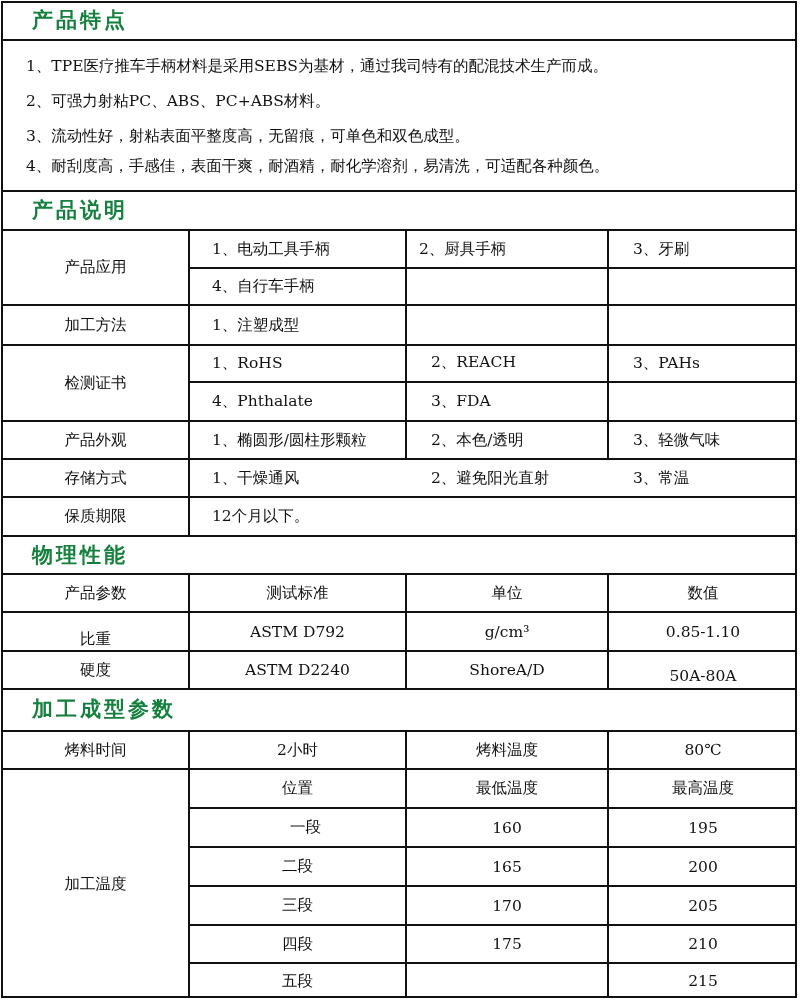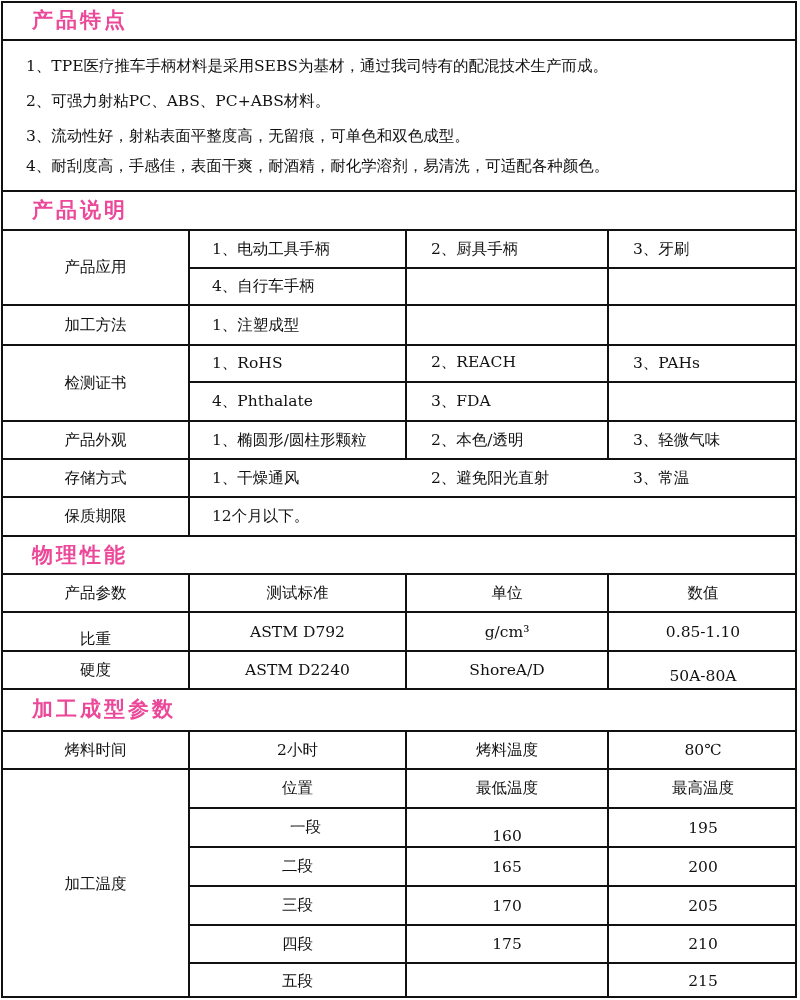"产品特点" .sec-title { color: #ec4899 -> #15803d }
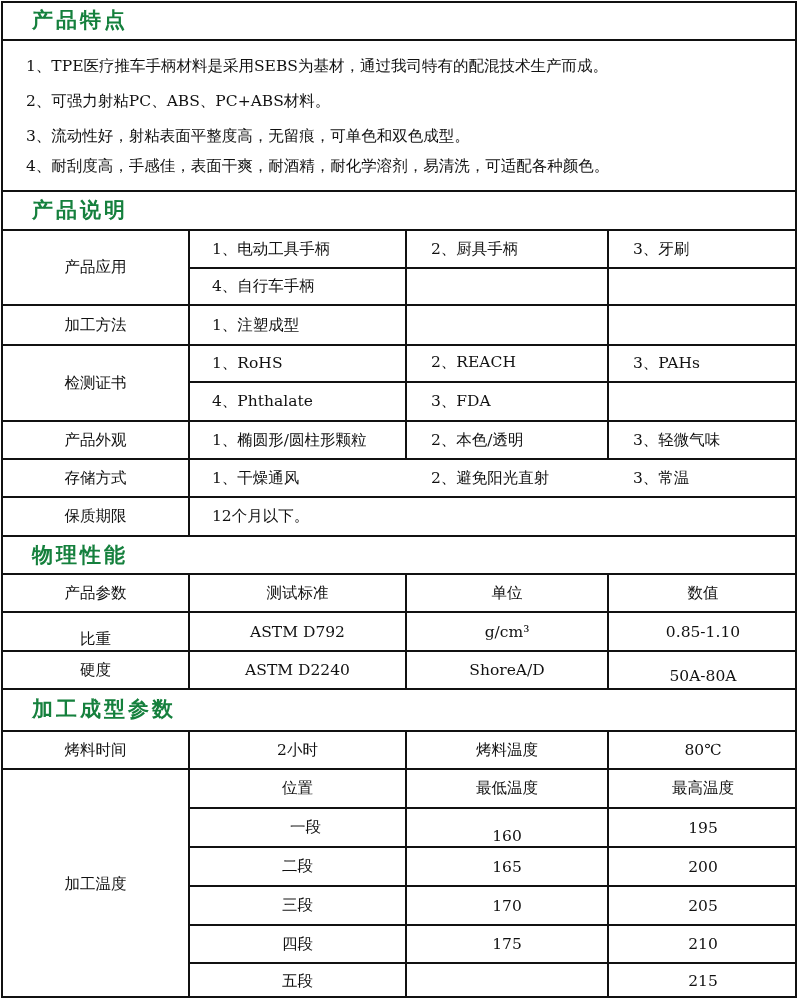"2、厨具手柄" div.cell { padding-left: 24px -> 12px }
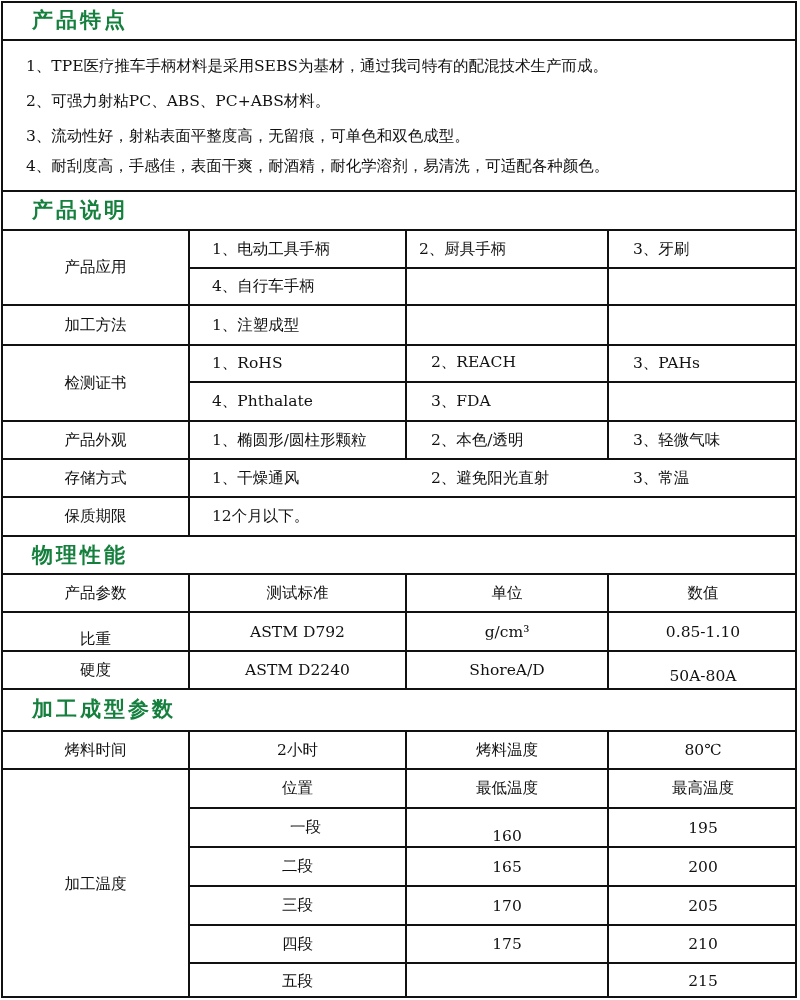"160" div.cell { margin-top: 8px -> none }
